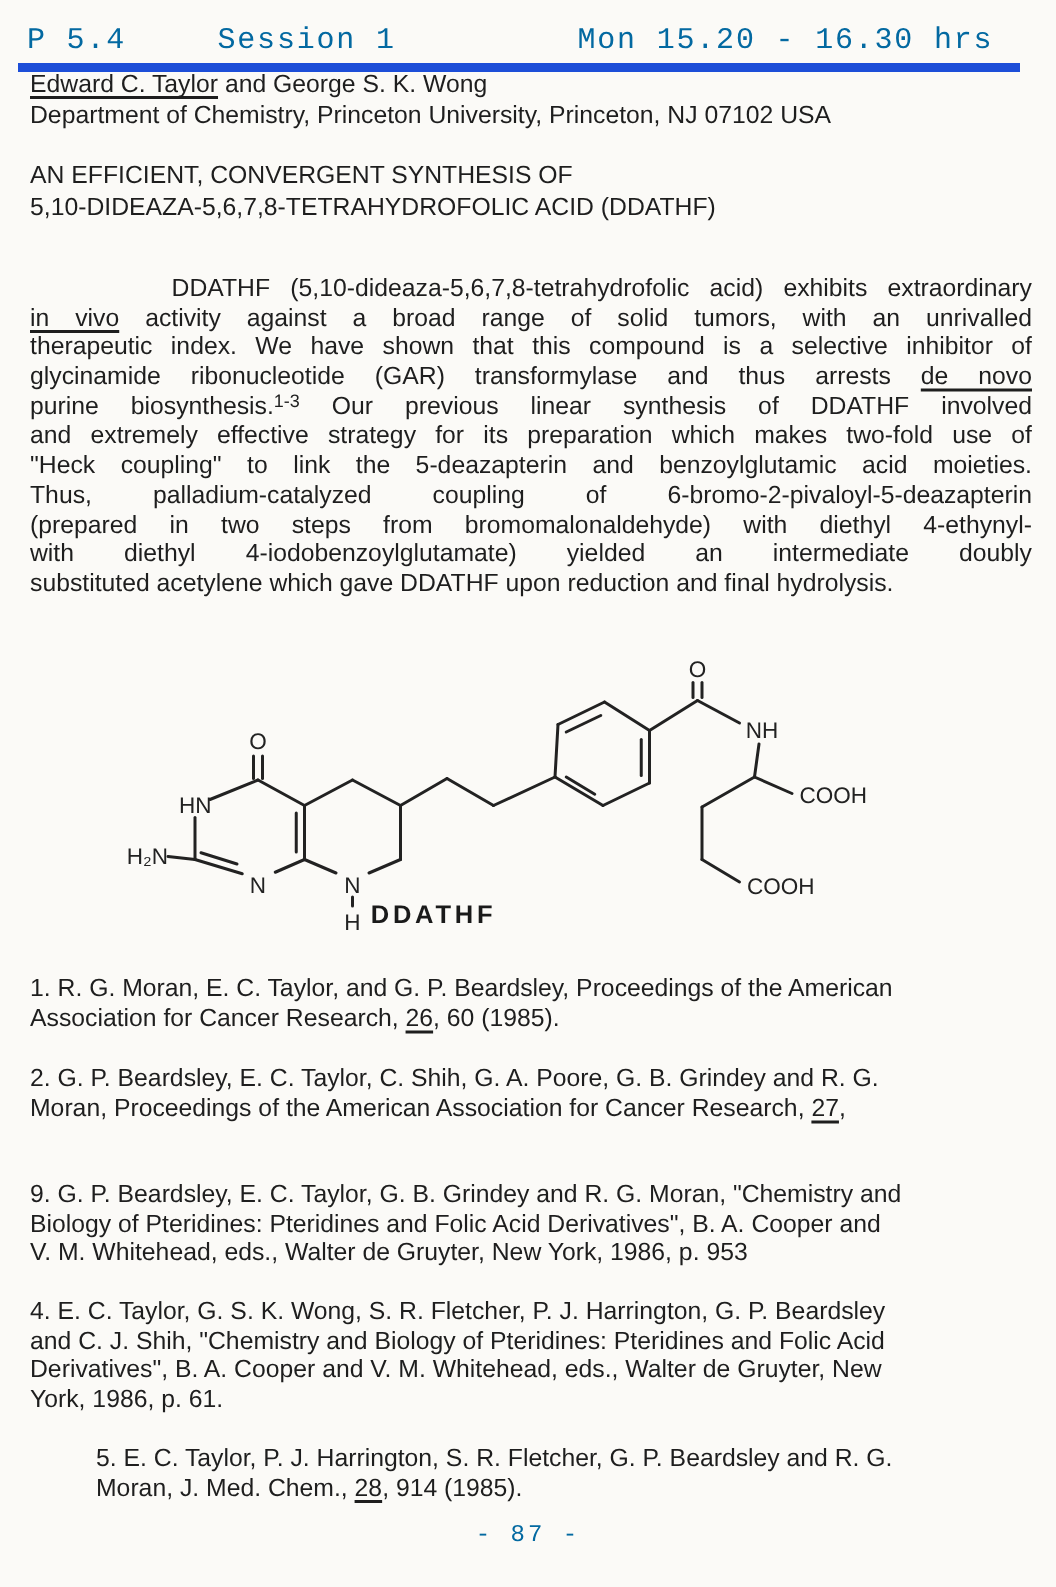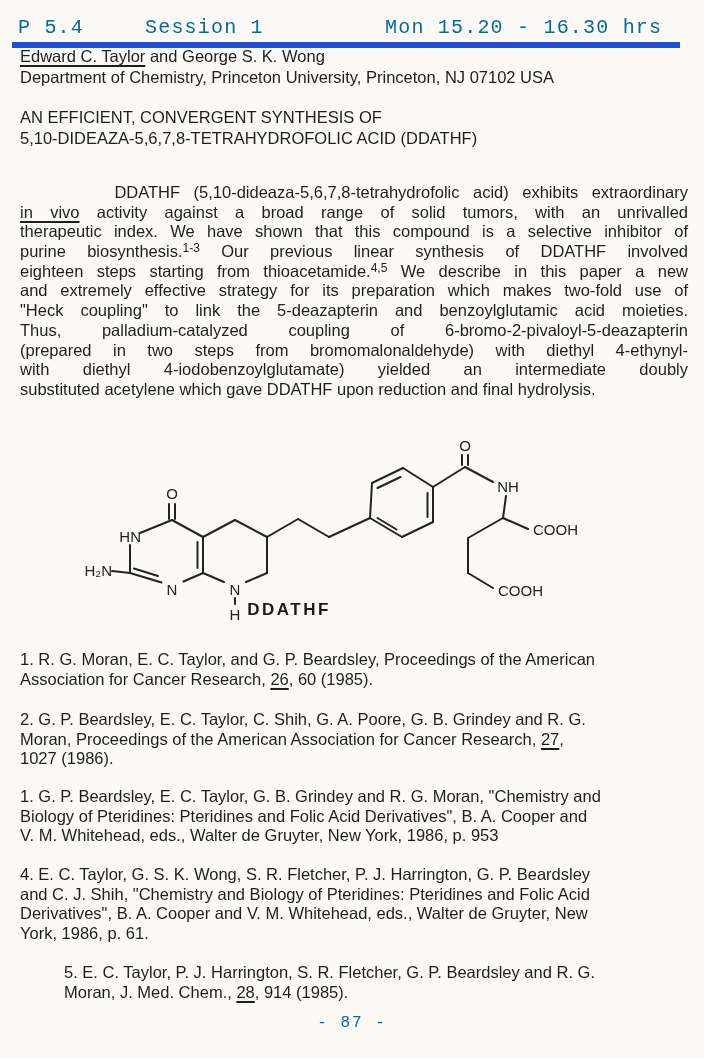"glycinamide ribonucleotide (GAR)" div.abs-line { html: none -> <div><span>glycinamide ribonucleotide (GAR) transformylase and thus arrests </span><span>de novo</span></div> }
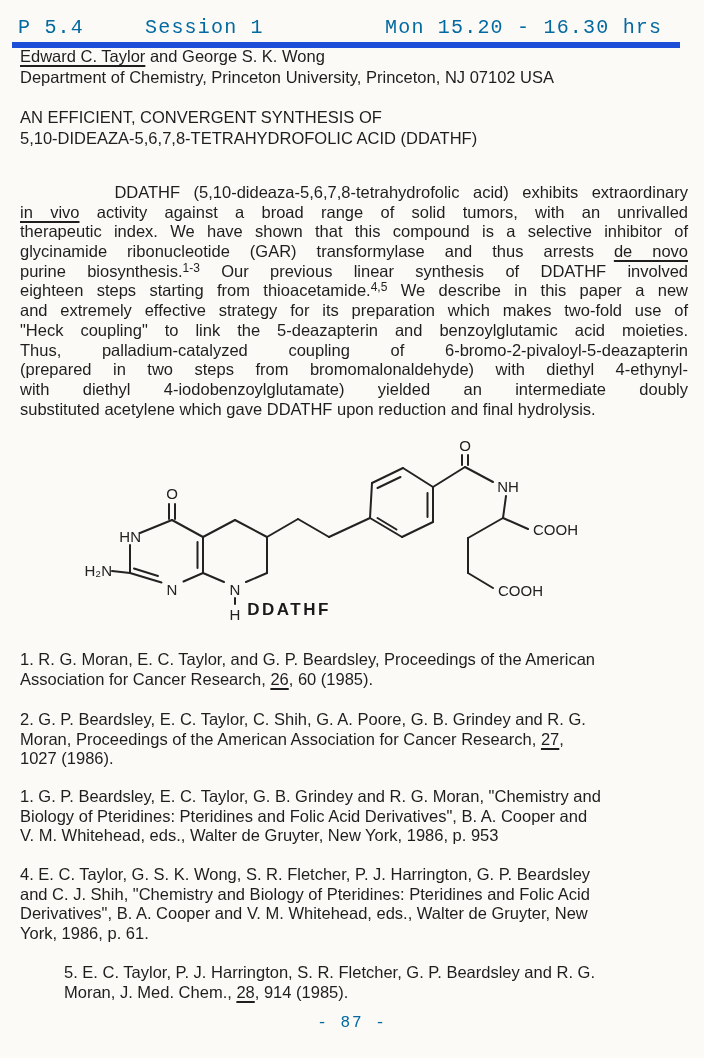"eighteen steps starting from" div.abs-line { html: <div><span>eighteen steps starting from thioacetamide.</span><span>4,5</span><span> We describe in this paper a new</span></div> -> none }
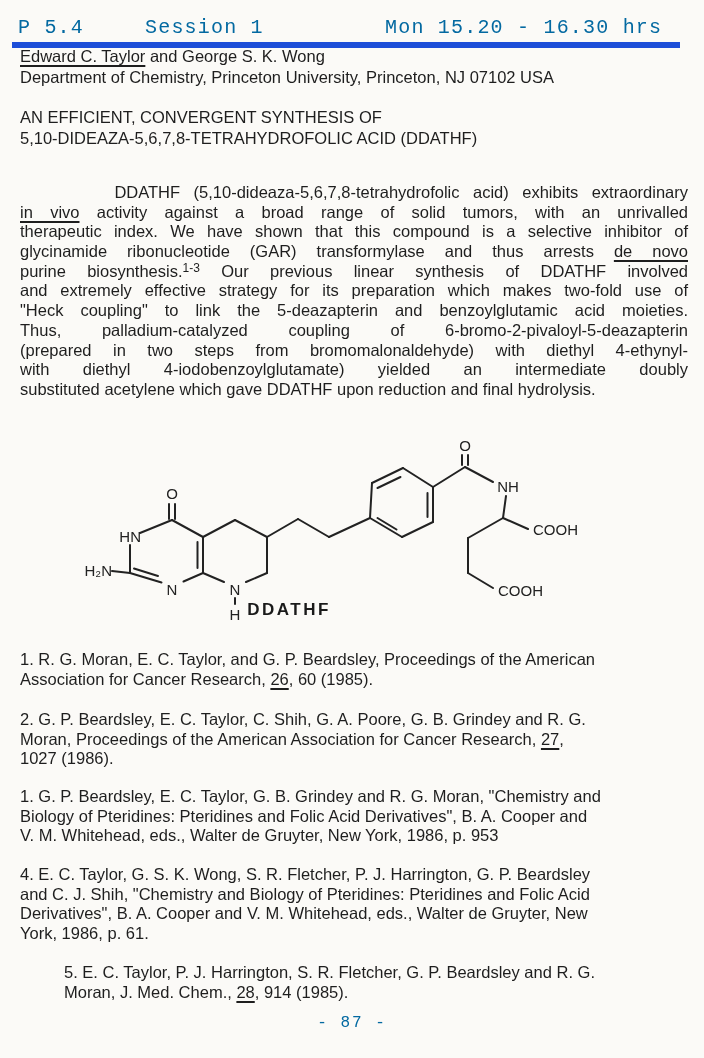"1027 (1986)." div.ref-line { html: <div><span>1027 (1986).</span></div> -> none }
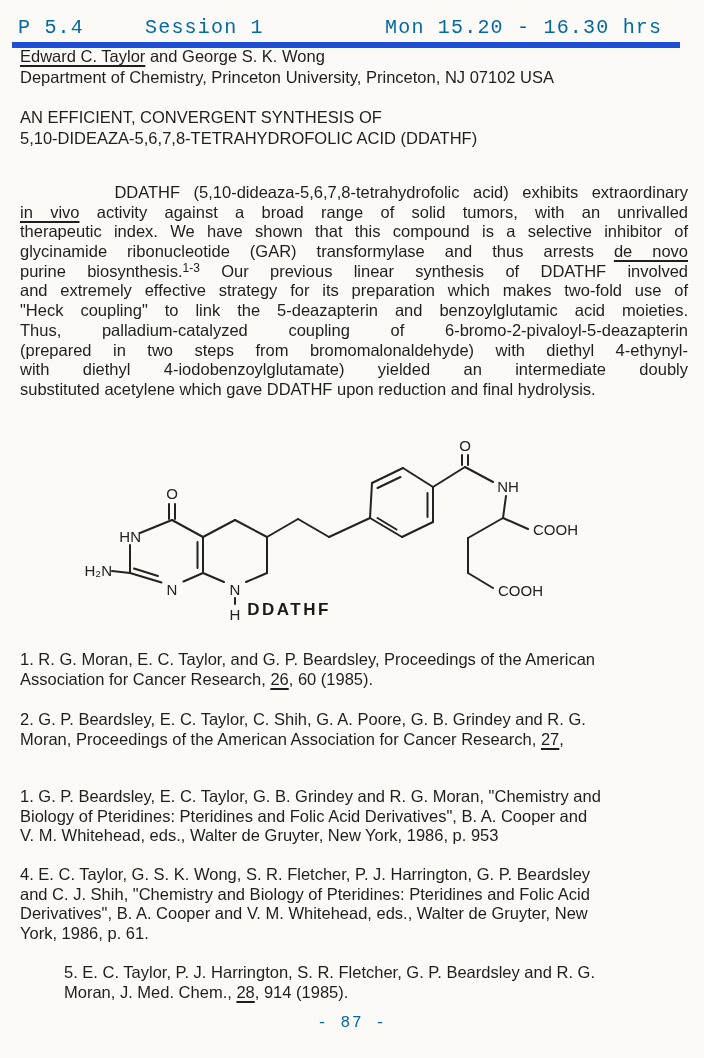"1. G. P. Beardsley, E." span { text: 1 -> 9 }
